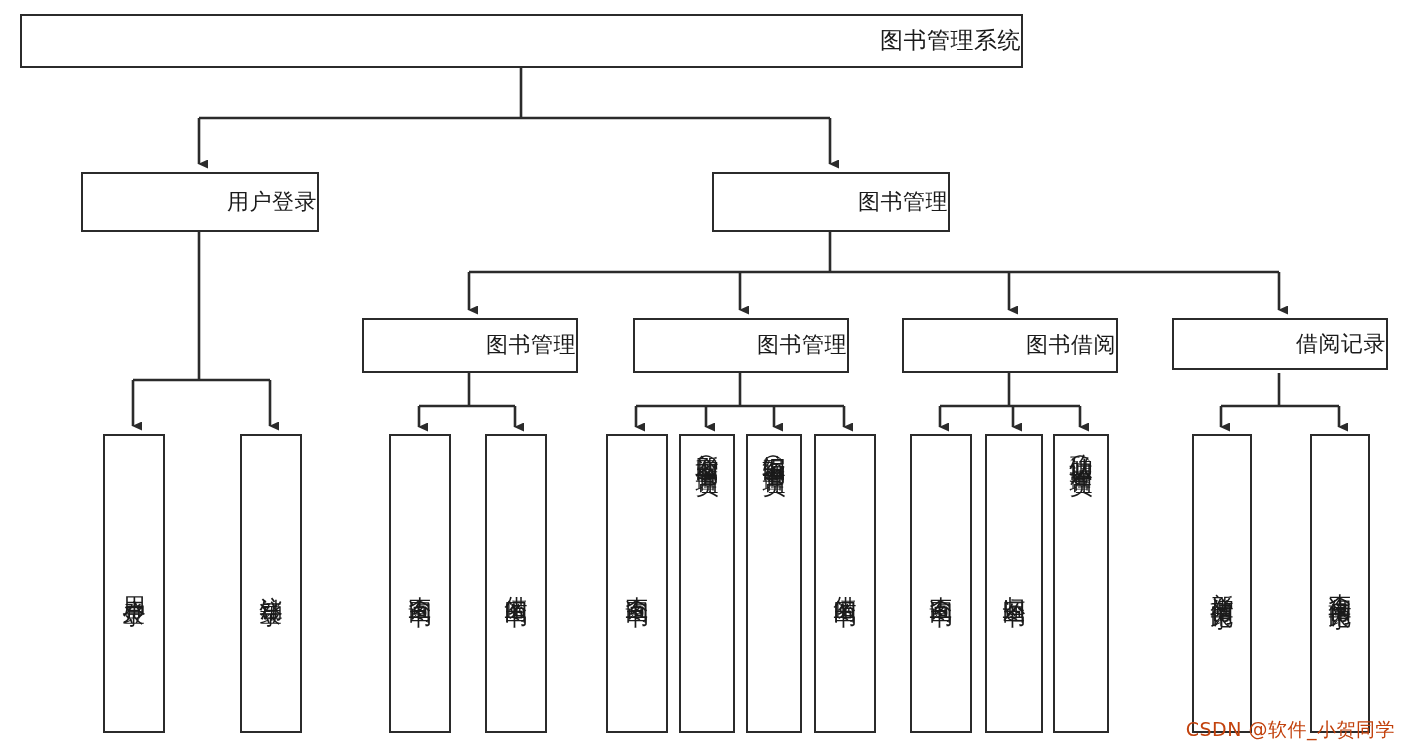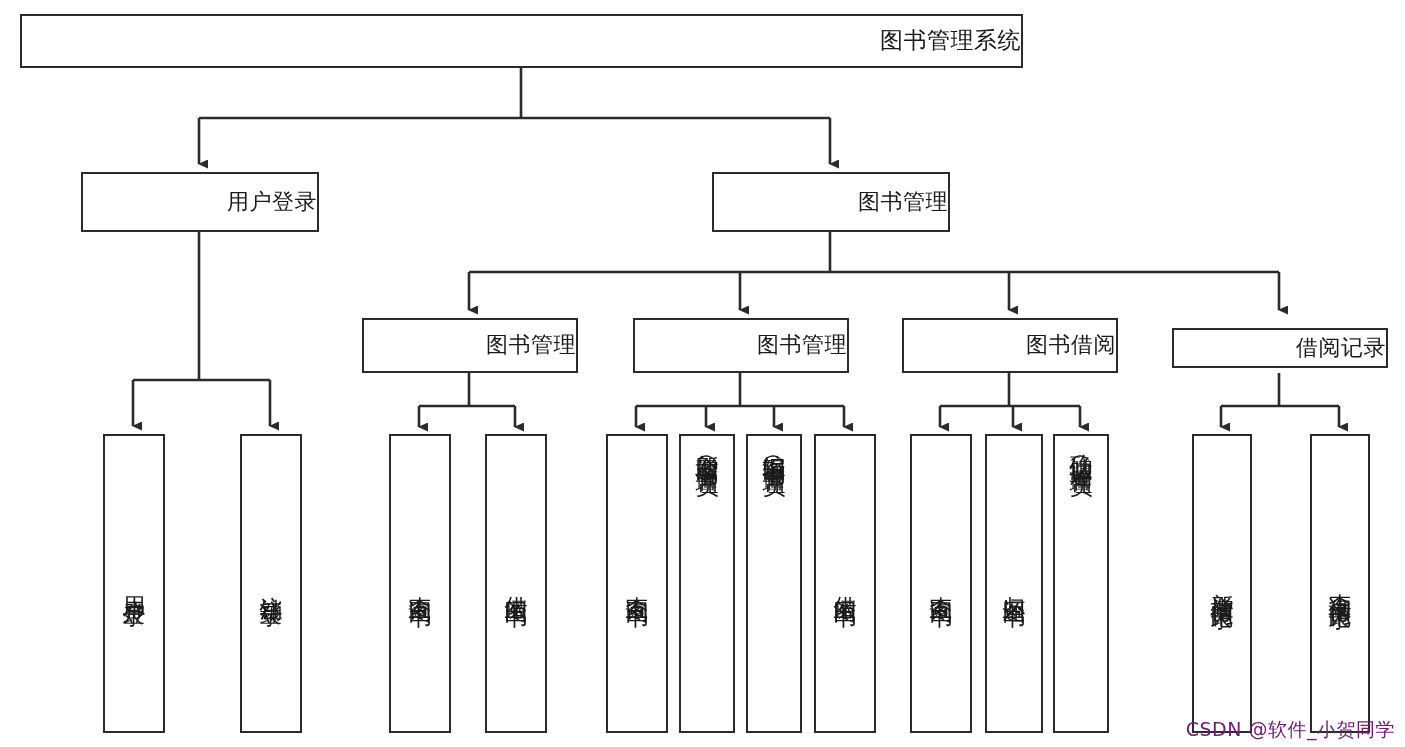"借阅记录" div.node { height: 40px -> 52px; top: 328px -> 318px }
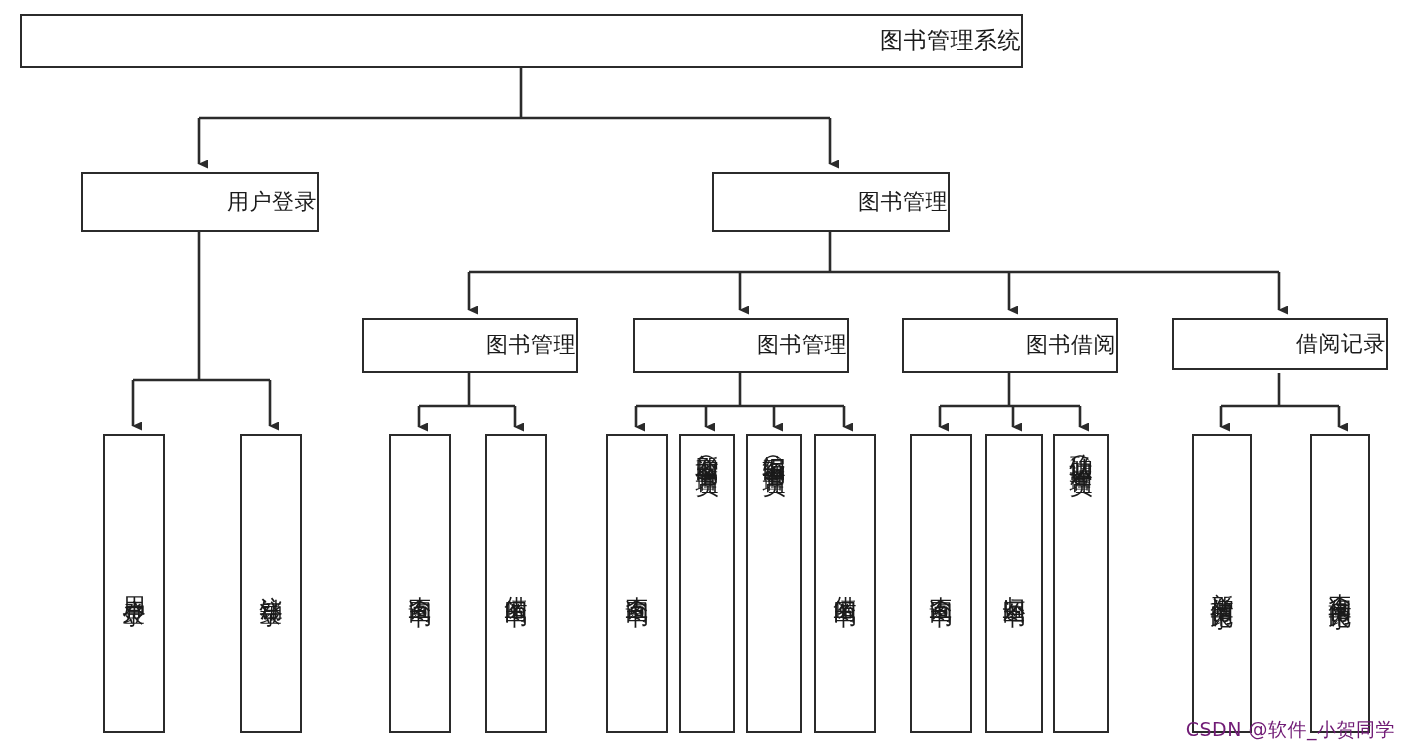"CSDN @软件_小贺同学" #watermark { color: #701a75 -> #c2410c }
